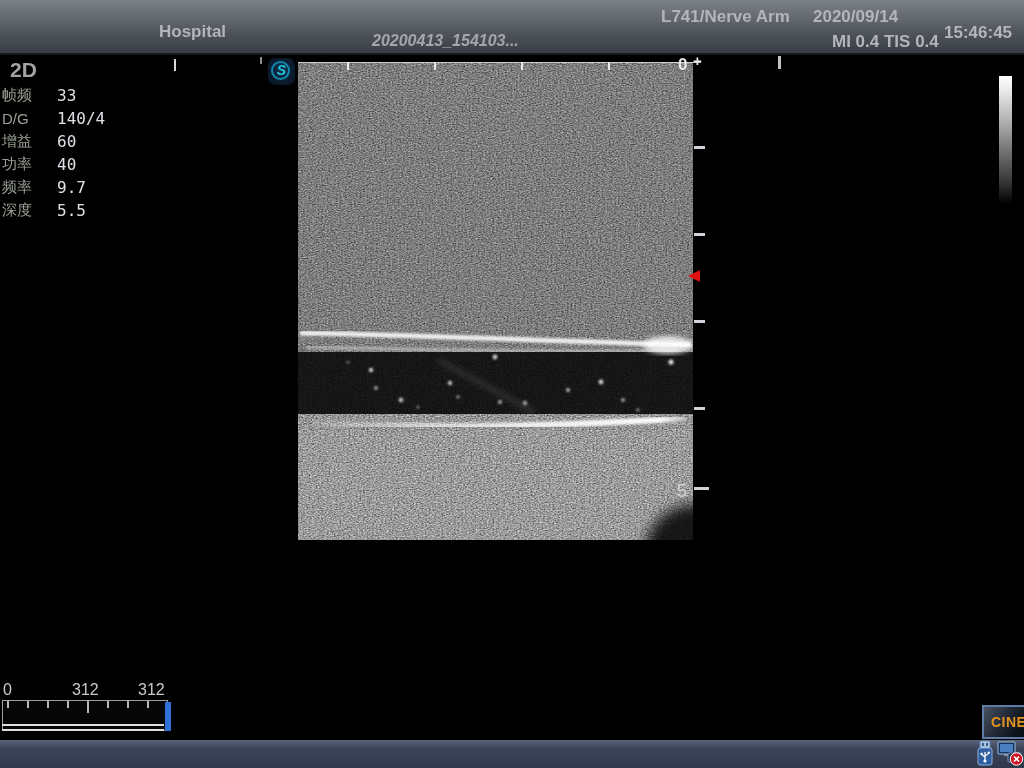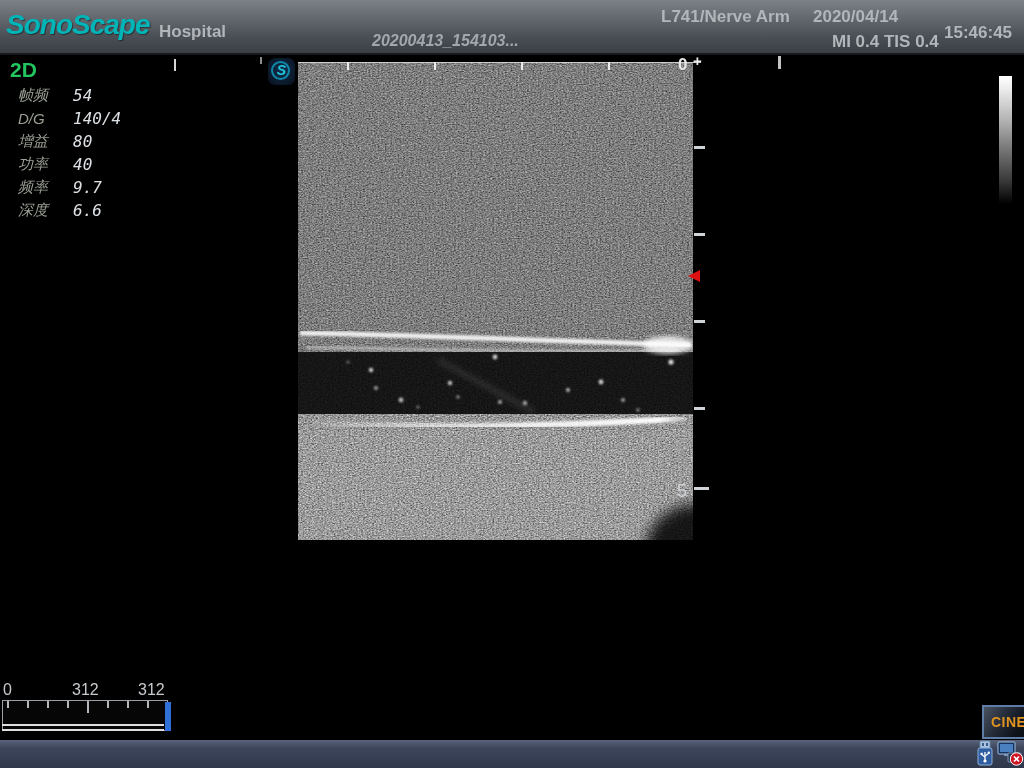"SonoScape" div.brand { html: <div>SonoScape</div> -> none }
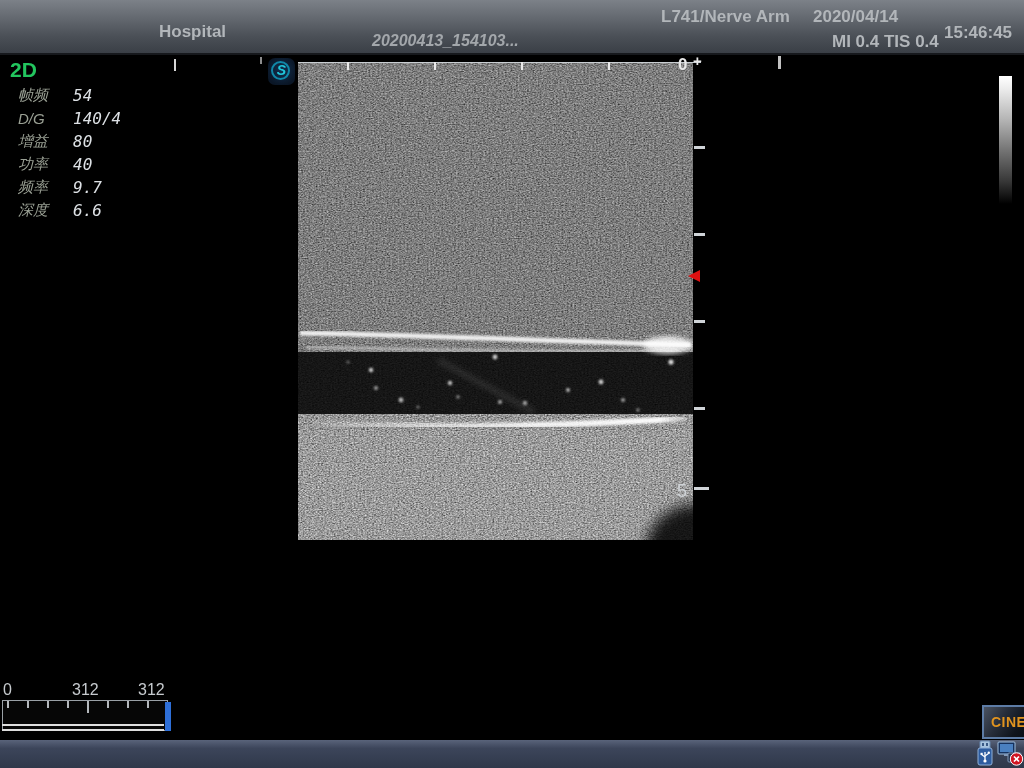"2020/04/14" div.h1txt { text: 2020/04/14 -> 2020/09/14 }
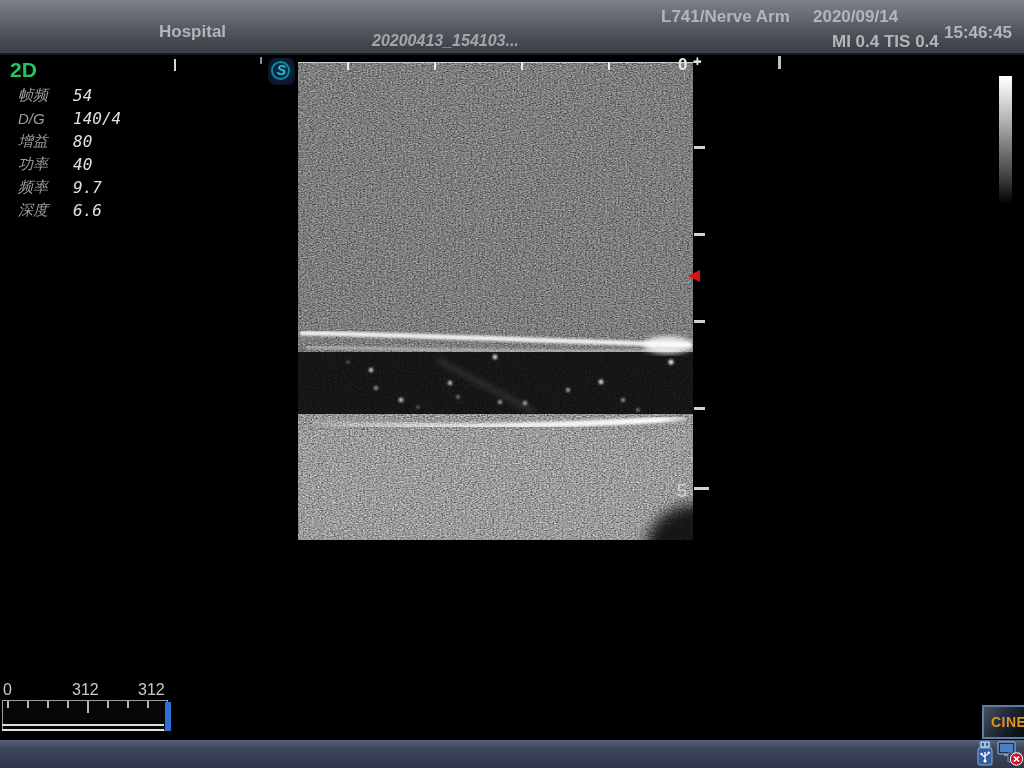"2D" .mode2d { color: #22c55e -> #a3a3a3 }
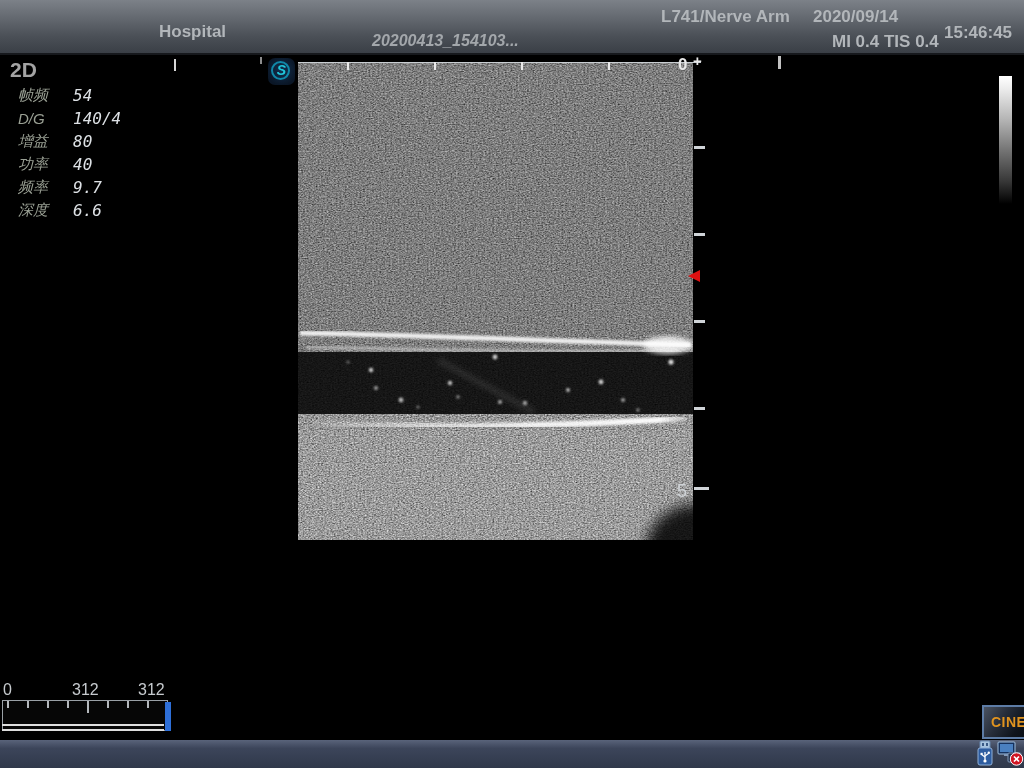"帧频" #params { font-style: italic -> none; left: 18px -> 2px }
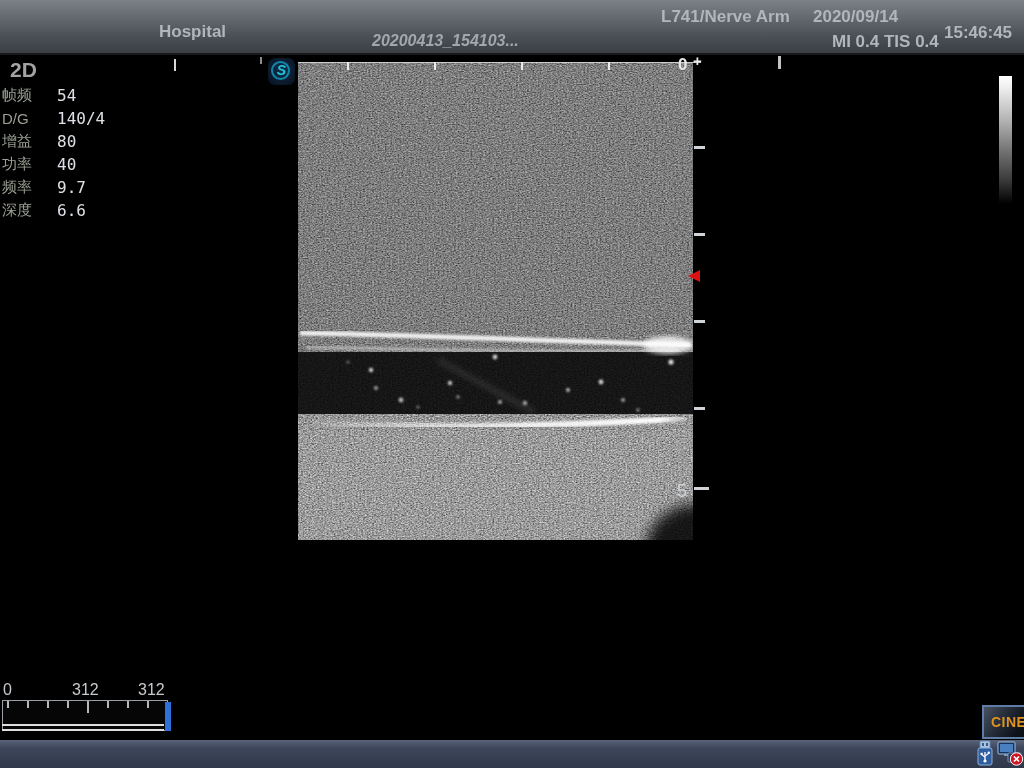"54" span.pvalue { text: 54 -> 33 }
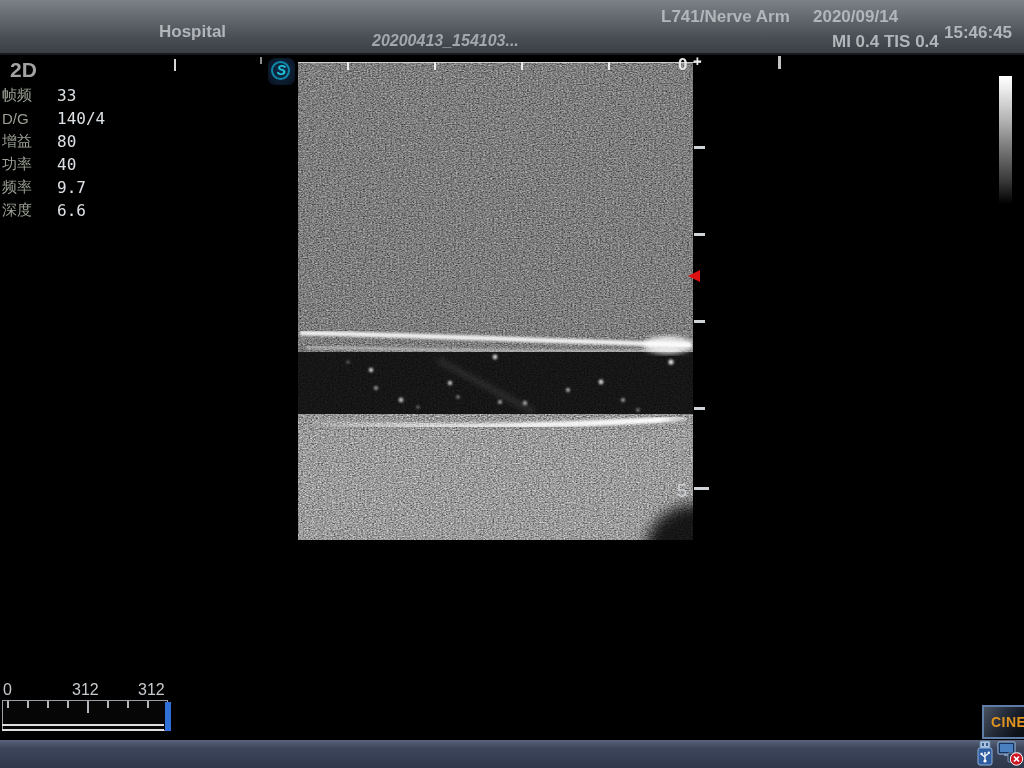"80" span.pvalue { text: 80 -> 60 }
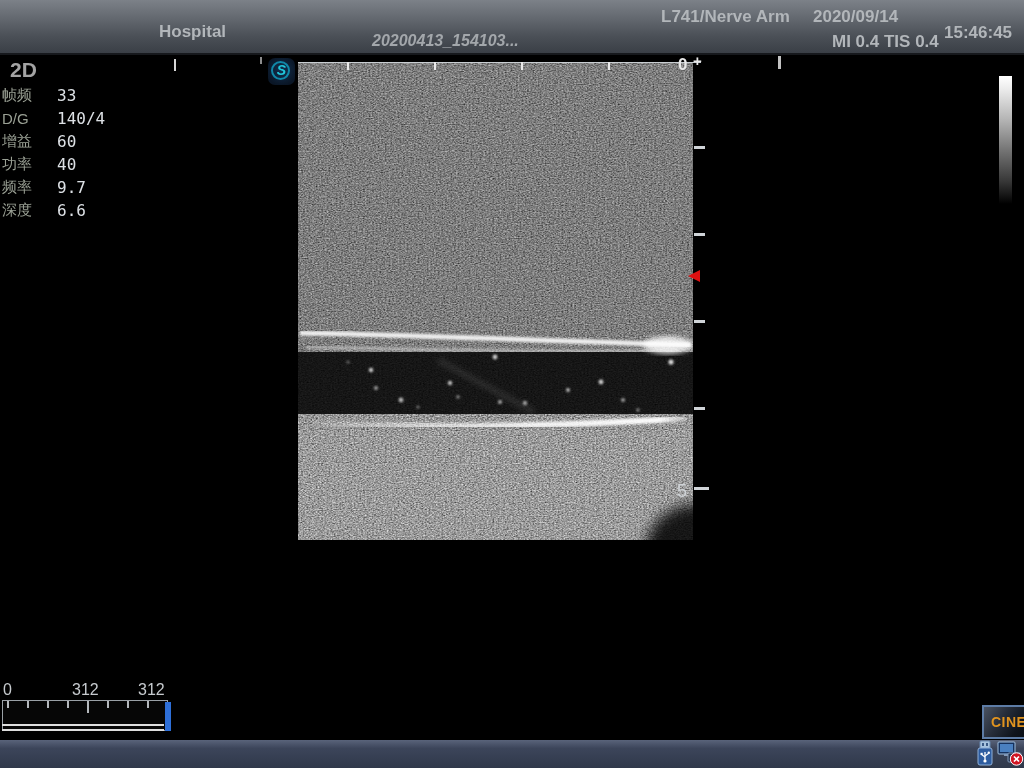"6.6" span.pvalue { text: 6.6 -> 5.5 }
